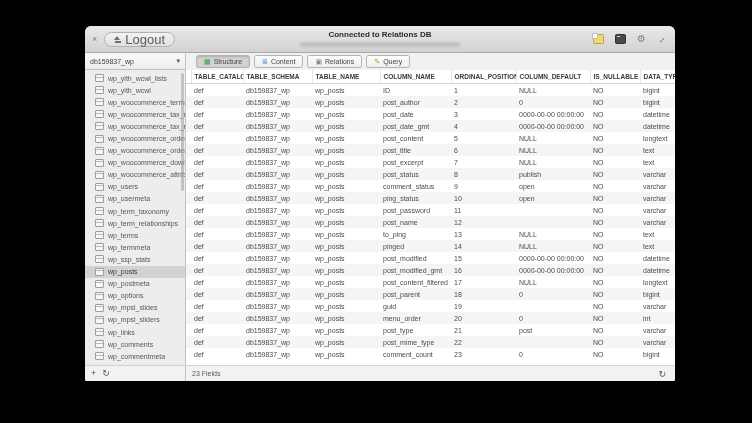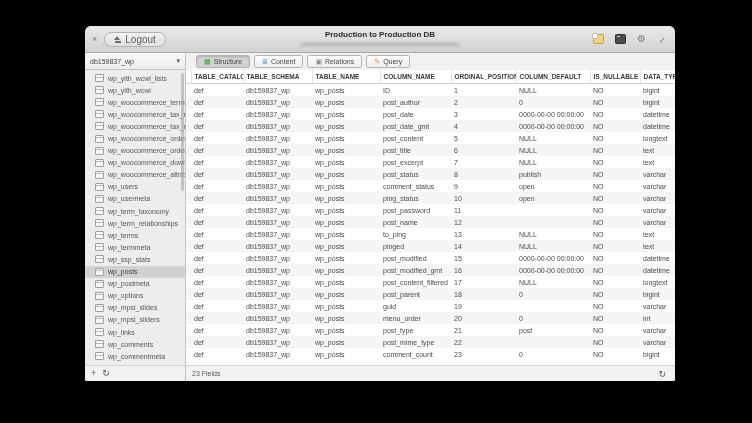"Logout" .logout-btn { font-size: 10px -> 13px }
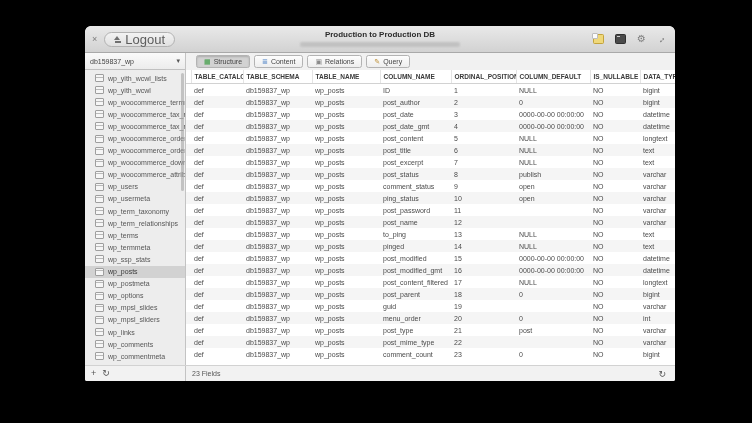"Production to Production DB" div.title { text: Production to Production -> Connected to Relations }
